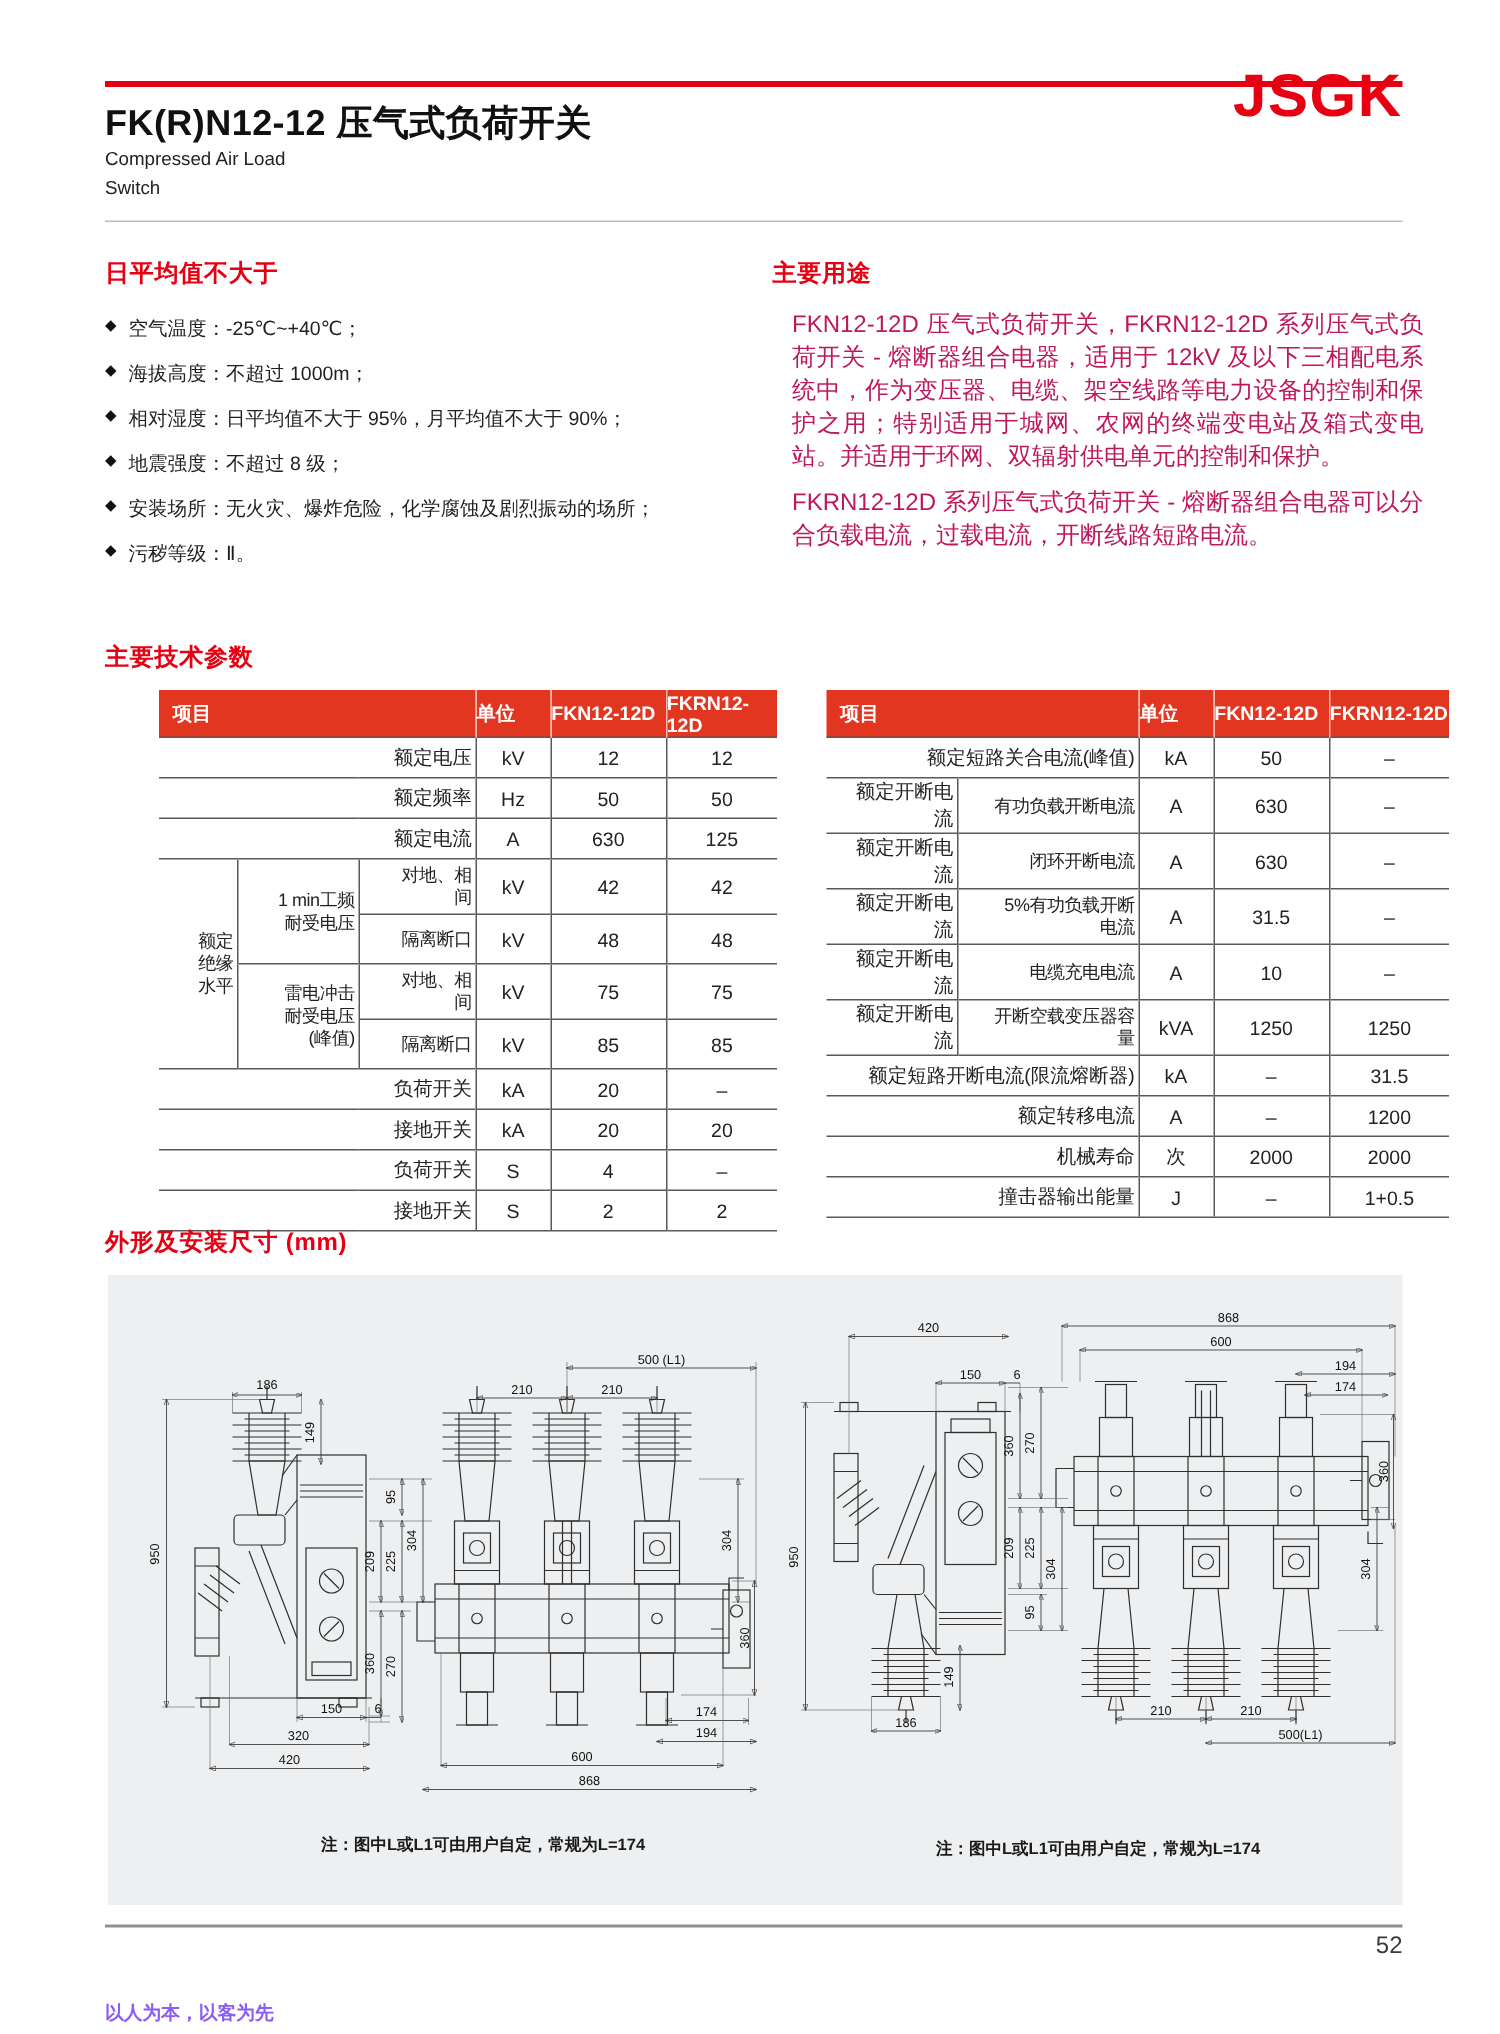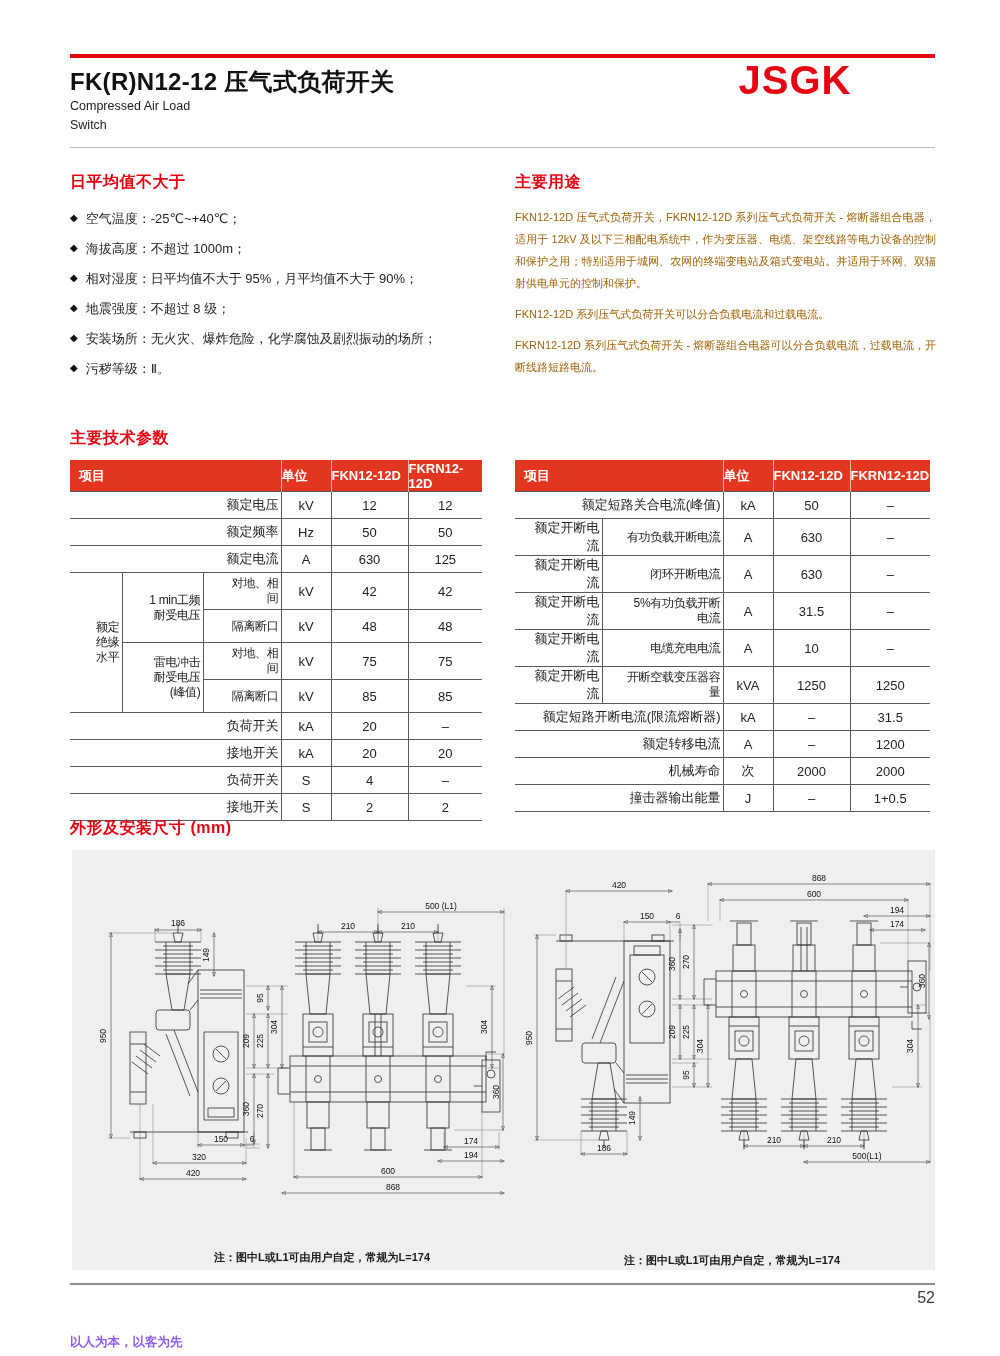"JSGK" .logo { text-align: center -> right; top: 60px -> 44px }
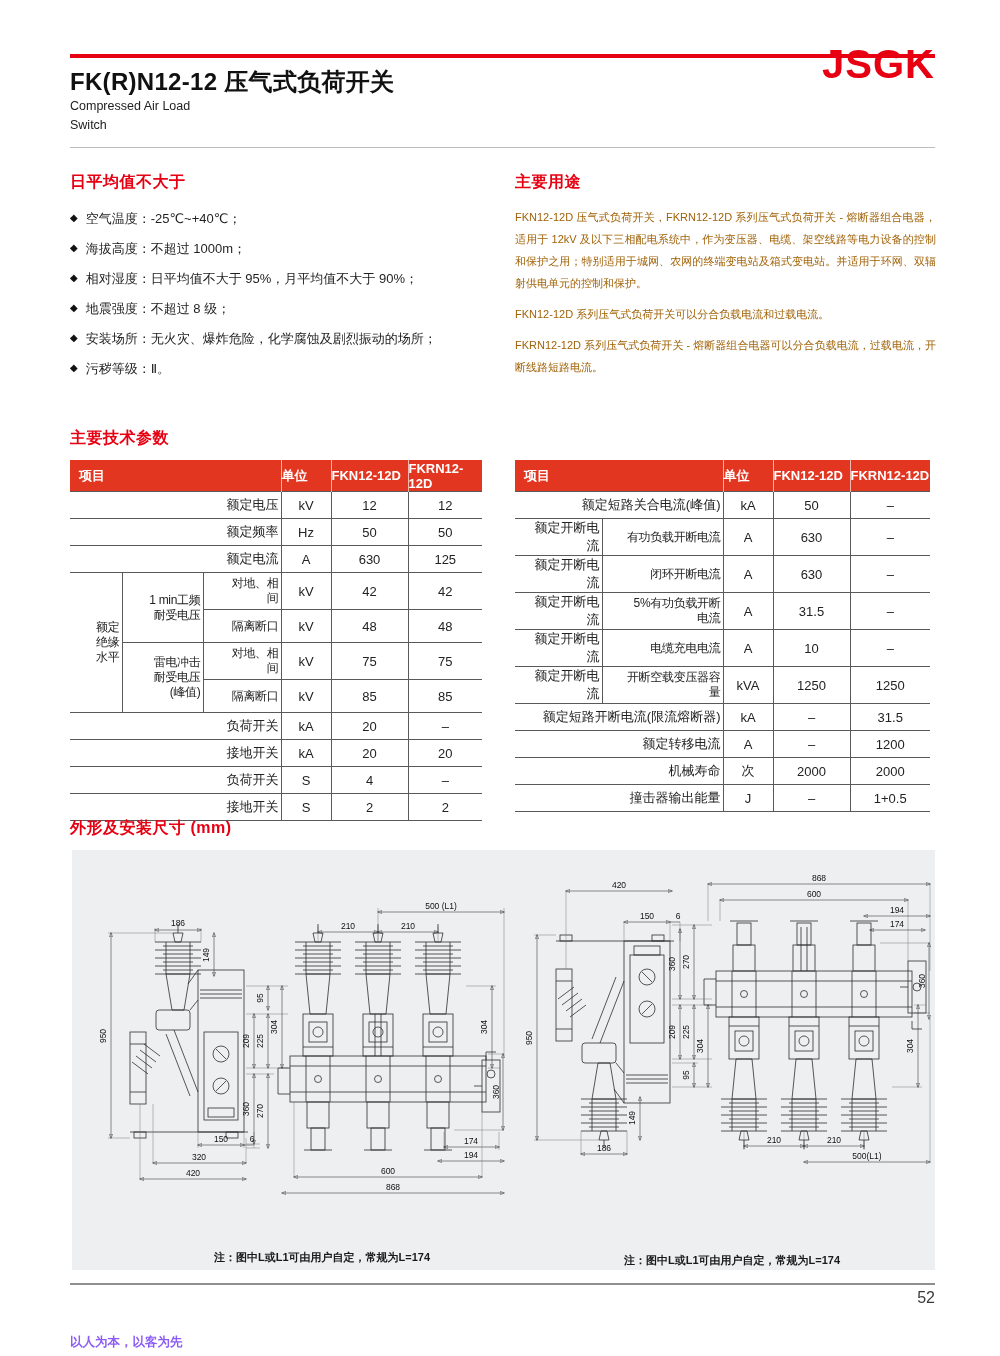"FKN12-12D 压气式负荷开关，FKRN12-12D 系列压气式负荷开关 -" .uses { color: #a16207 -> #be185d; font-size: 11px -> 16px; left: 515px -> 528px }
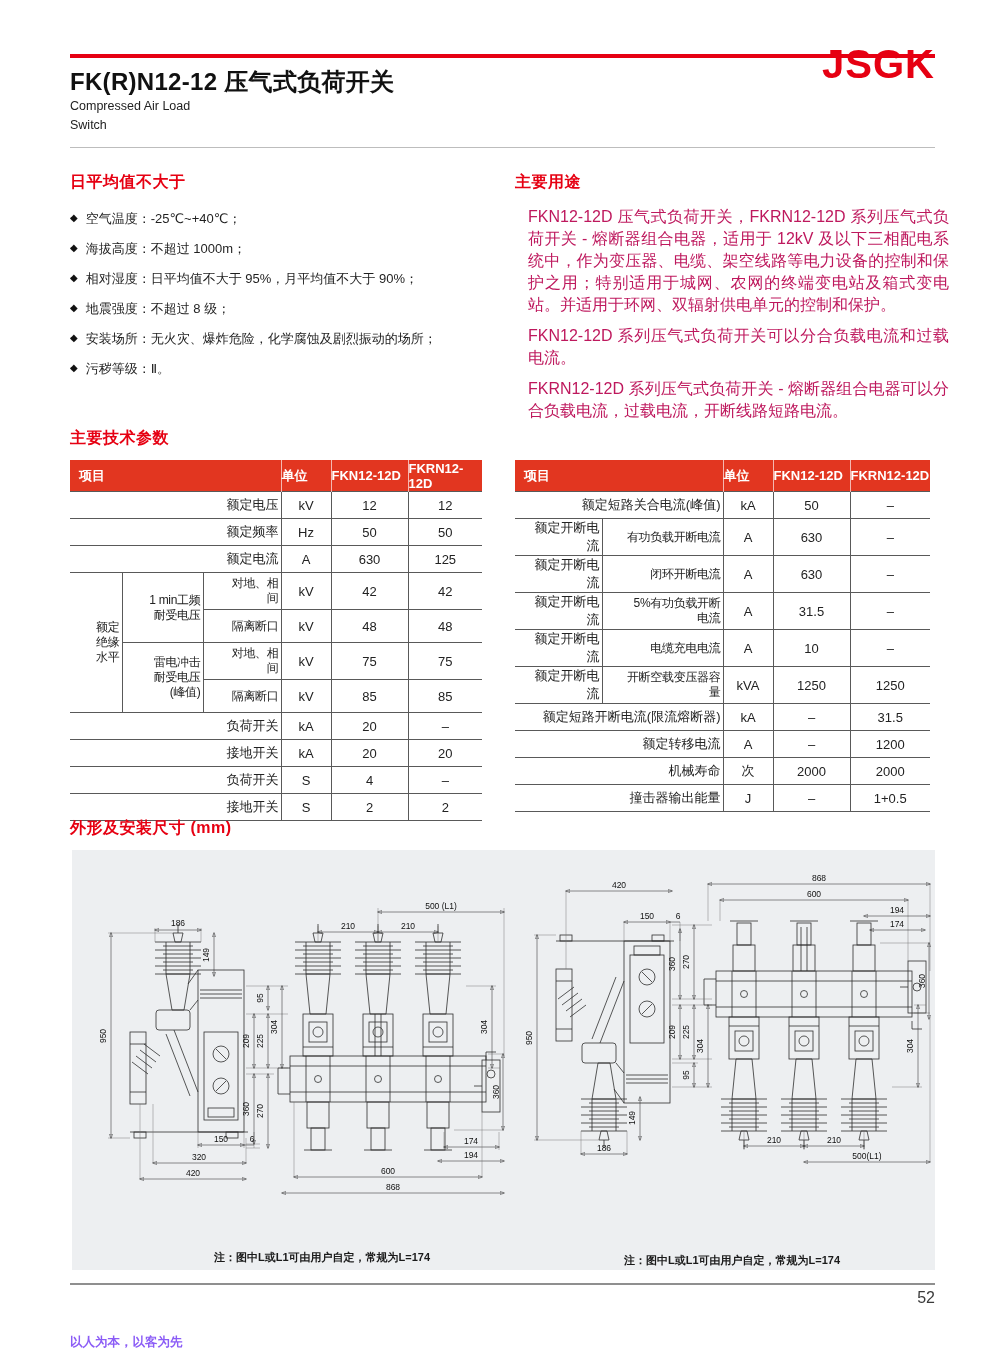"FKN12-12D 系列压气式负荷开关可以分合负载电流和过载电流。" p { html: <p>FKN12-12D 系列压气式负荷开关可以分合负载电流和过载电流。</p> -> none }
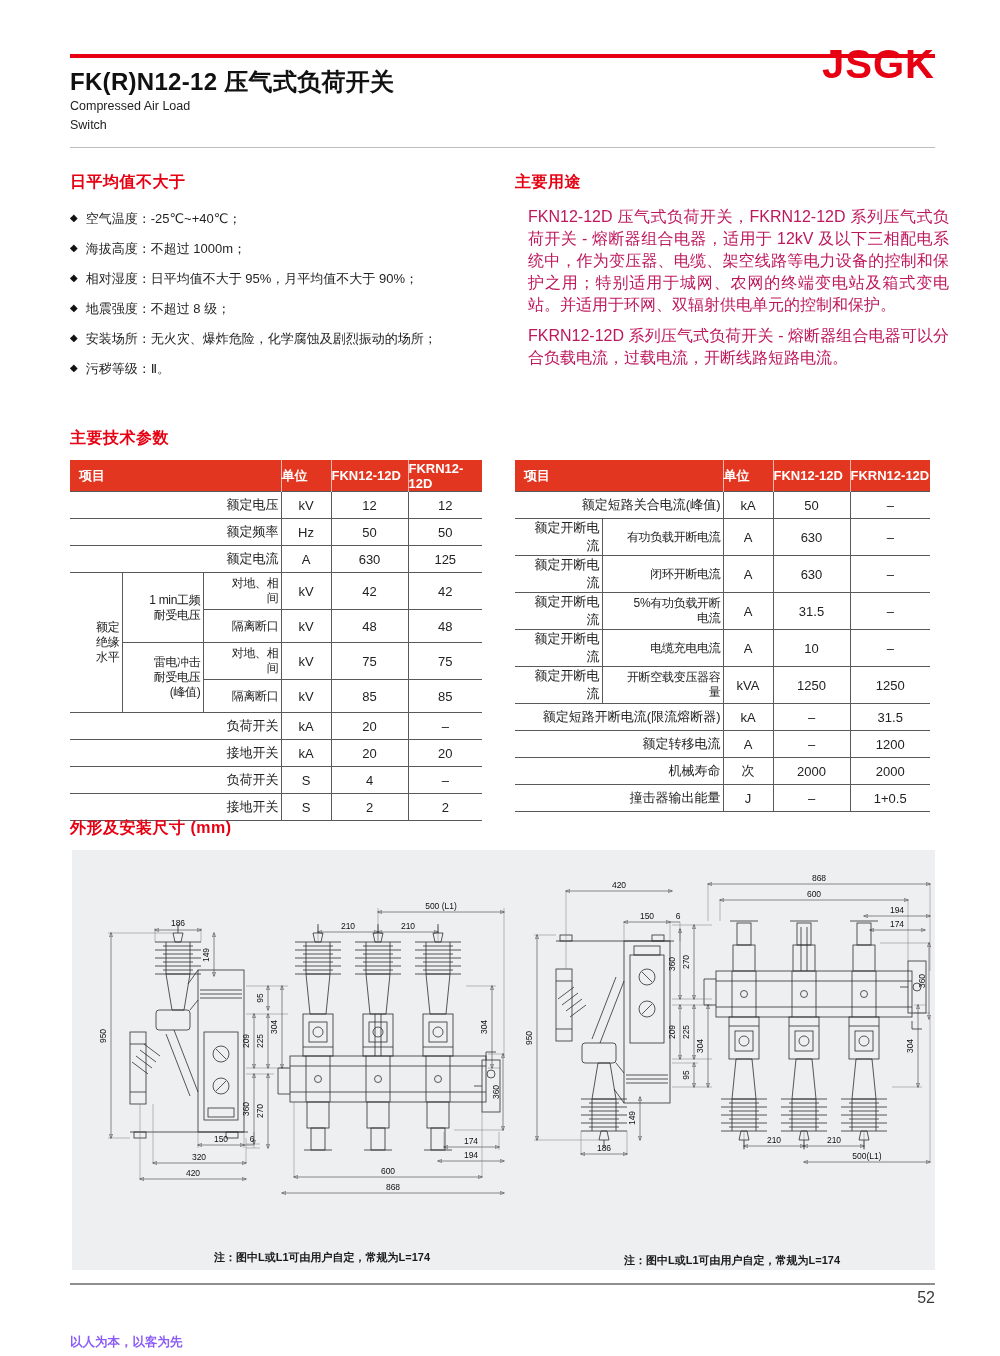"项目" .spec-table { margin-left: none -> 36px }
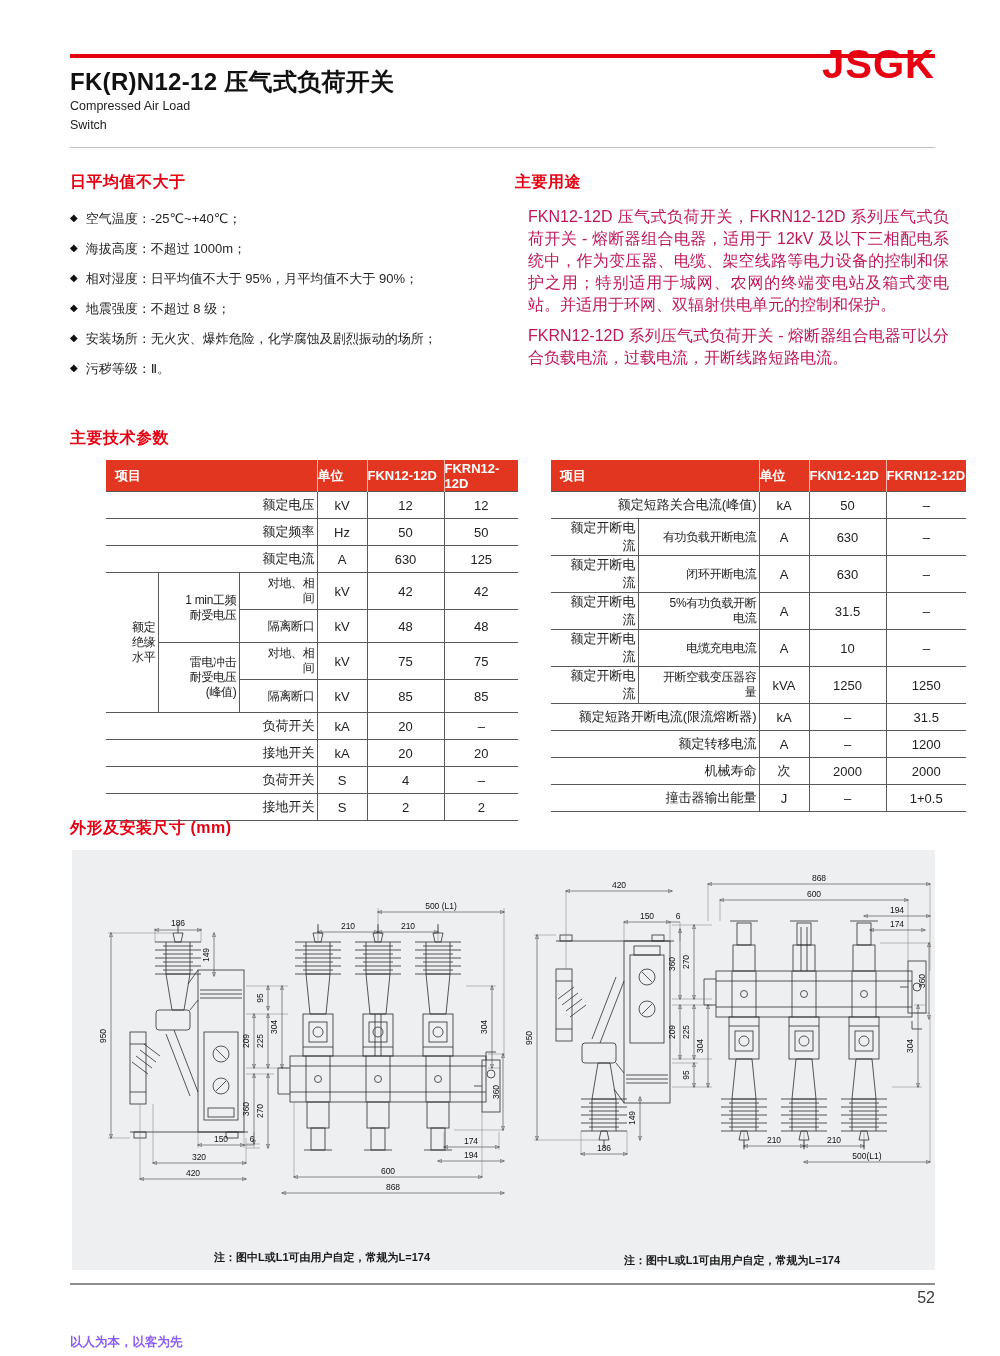"注：图中L或L1可由用户自定，常规为L=174" .draw-note { margin-top: 28px -> none }
